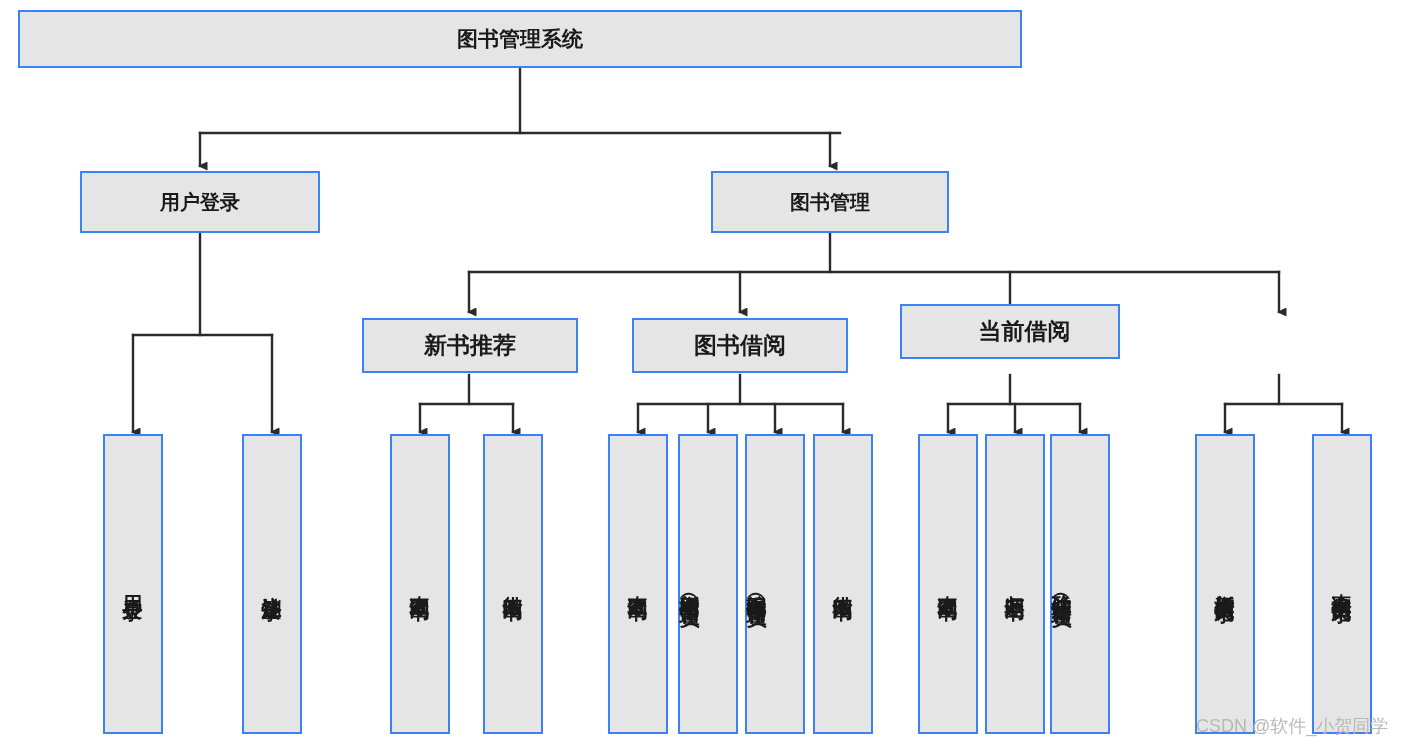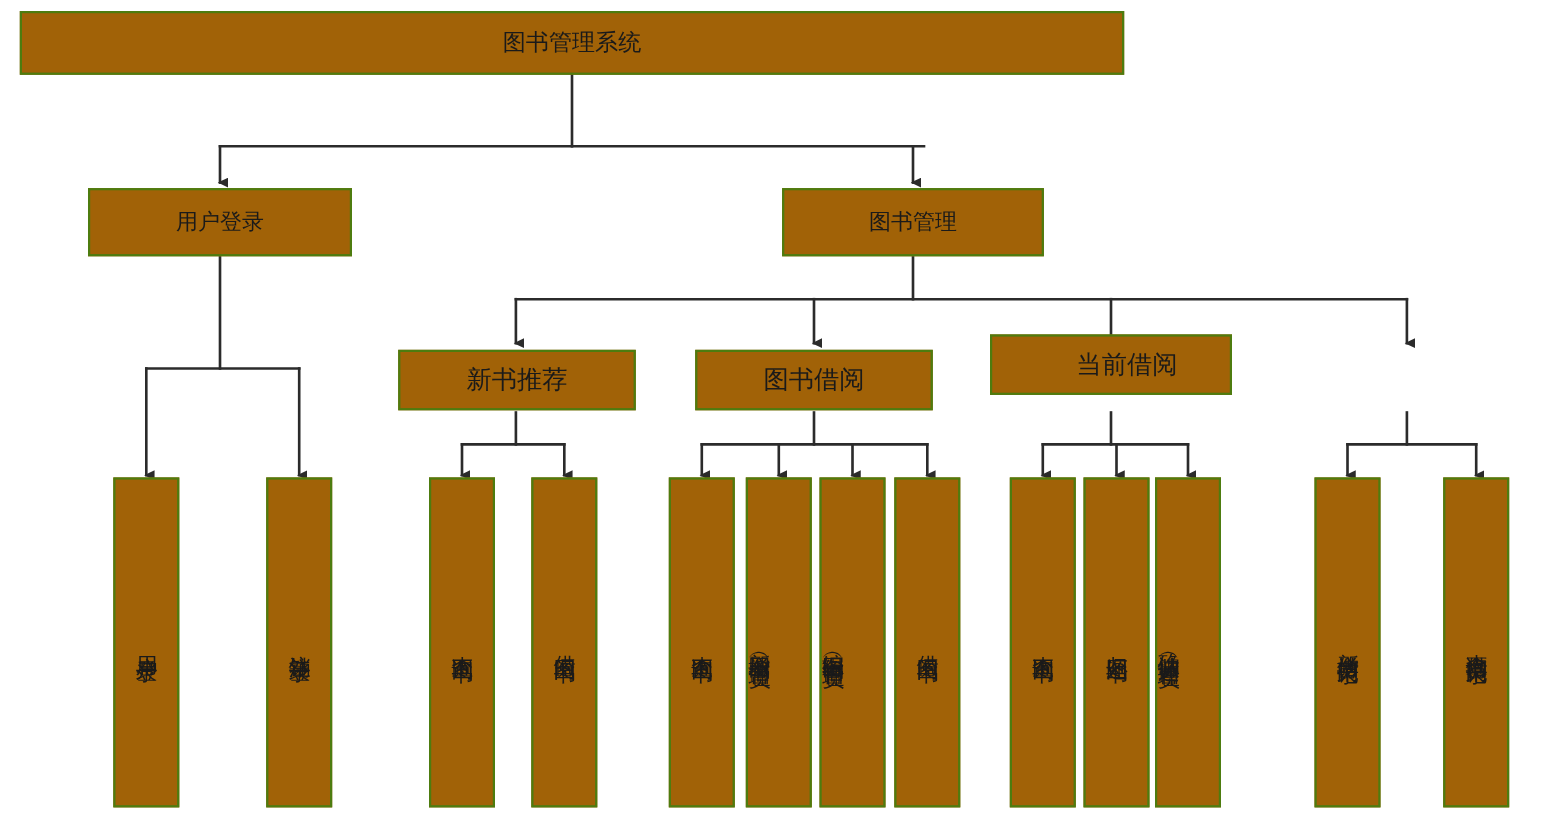"图书管理系统" .node { background: #a16207 -> #e5e5e5; border: 2px solid #4d7c0f -> 2px solid #3b82f6; font-weight: none -> bold }
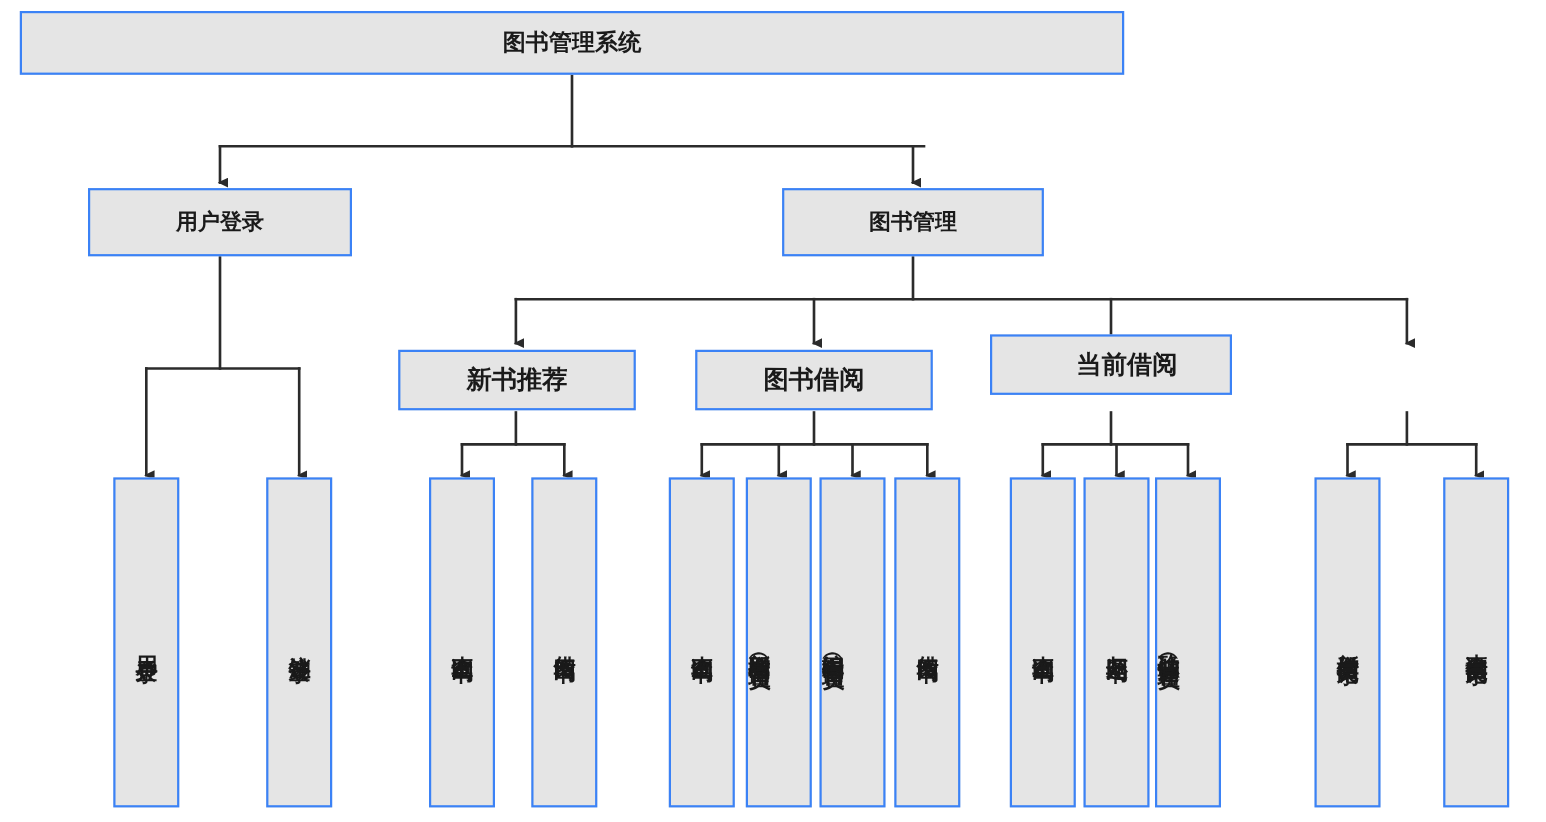"CSDN @软件_小贺同学" div.watermark { html: none -> <div>CSDN @软件_小贺同学</div> }
